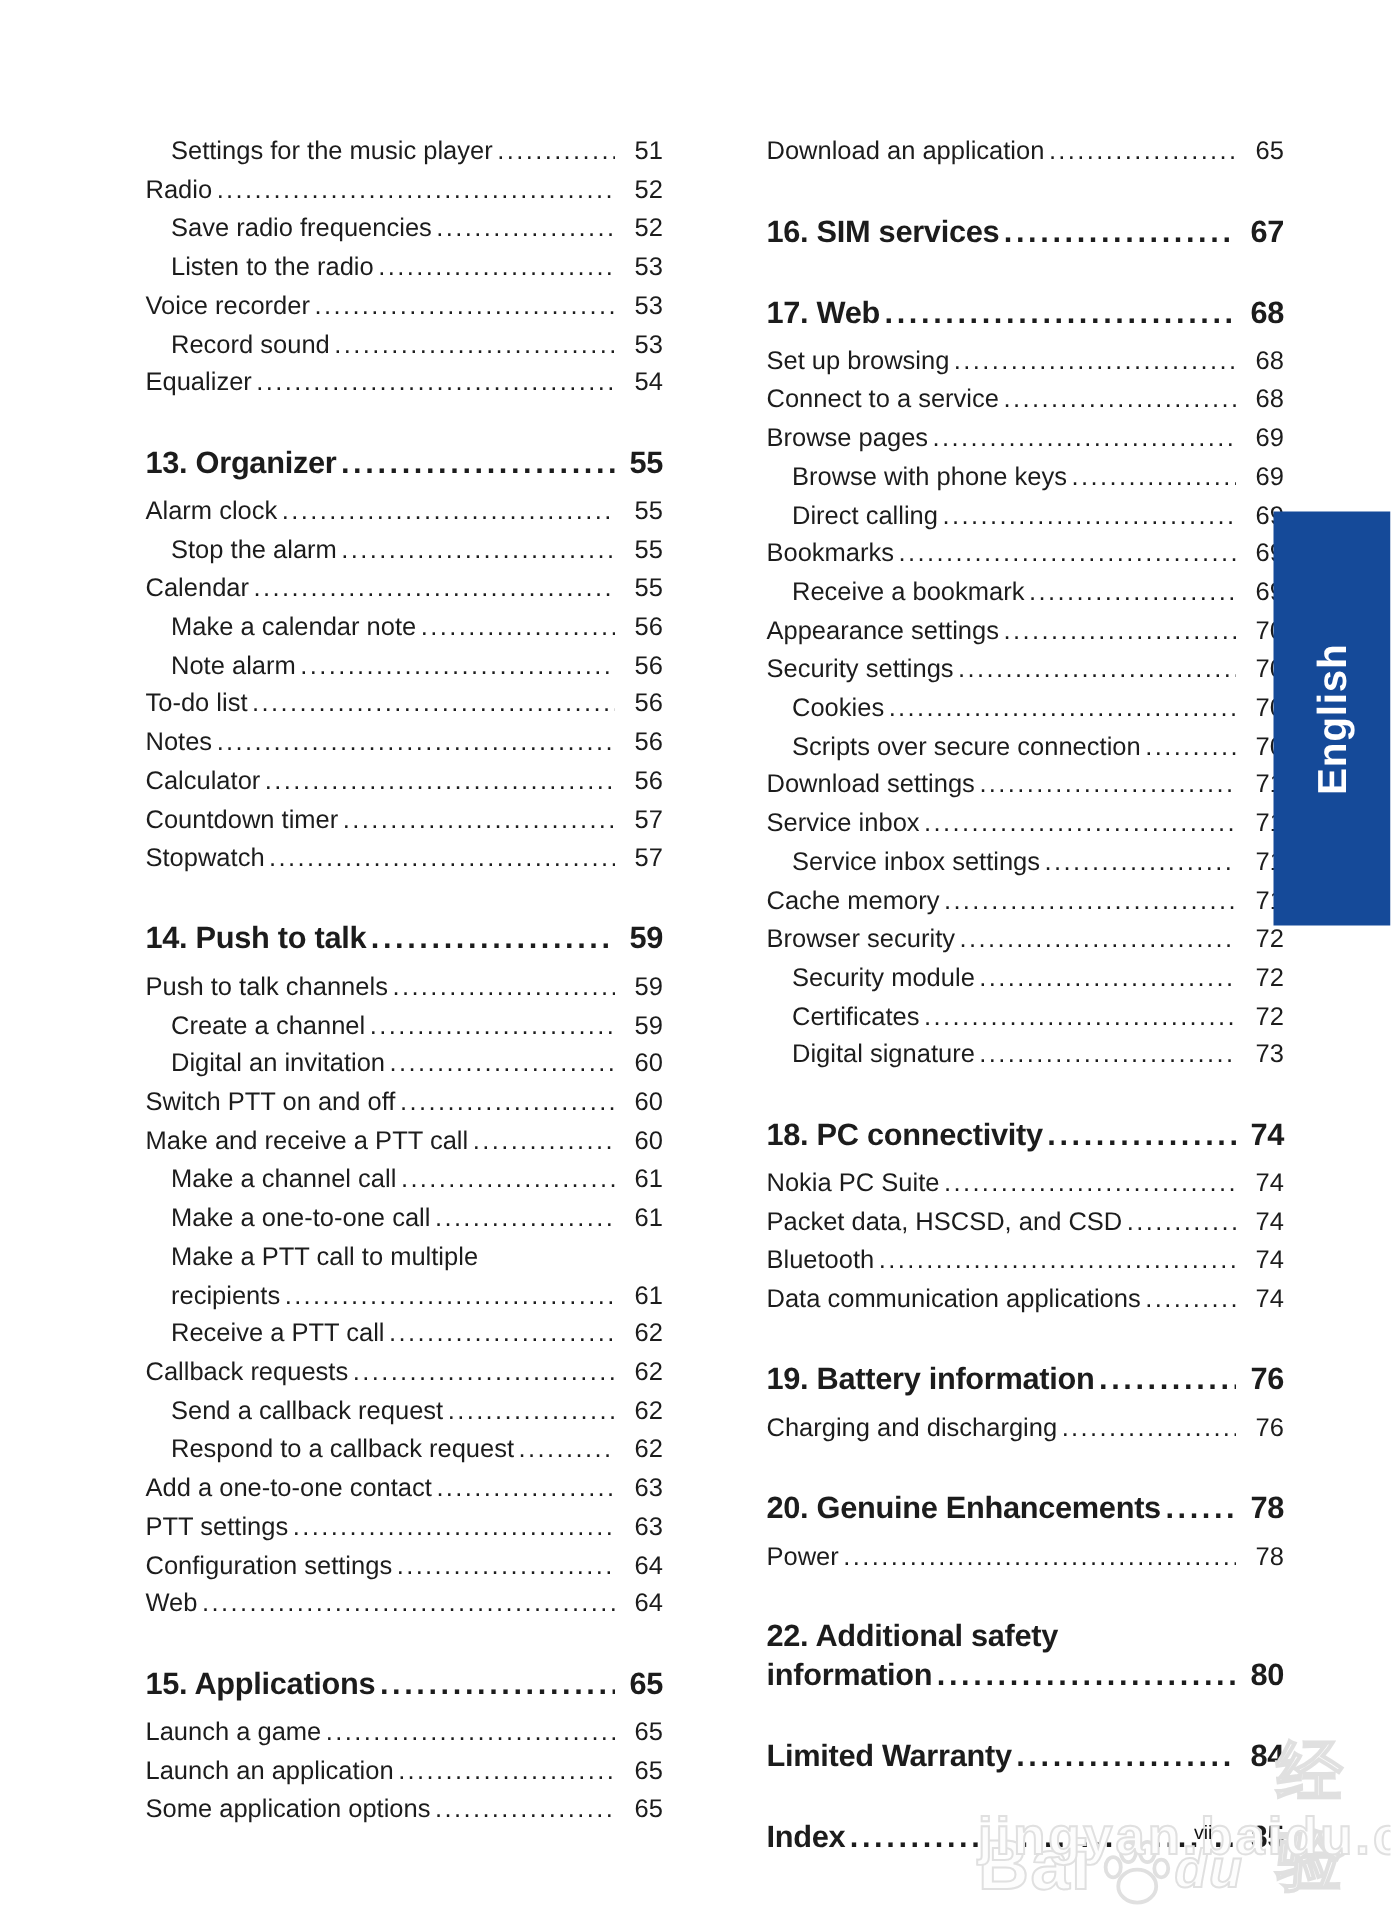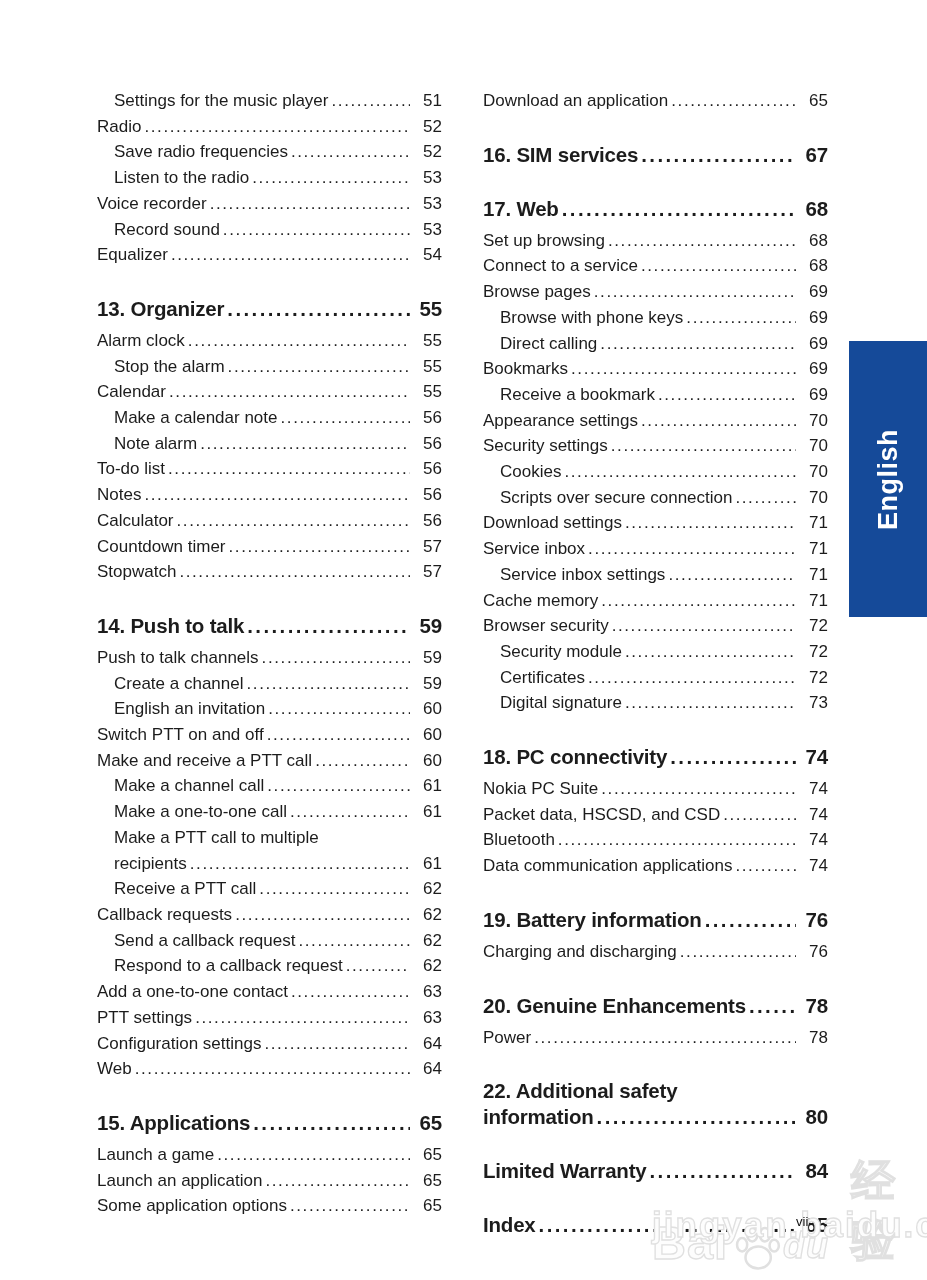"Download an application" .col-right { left: 483px -> 511px }
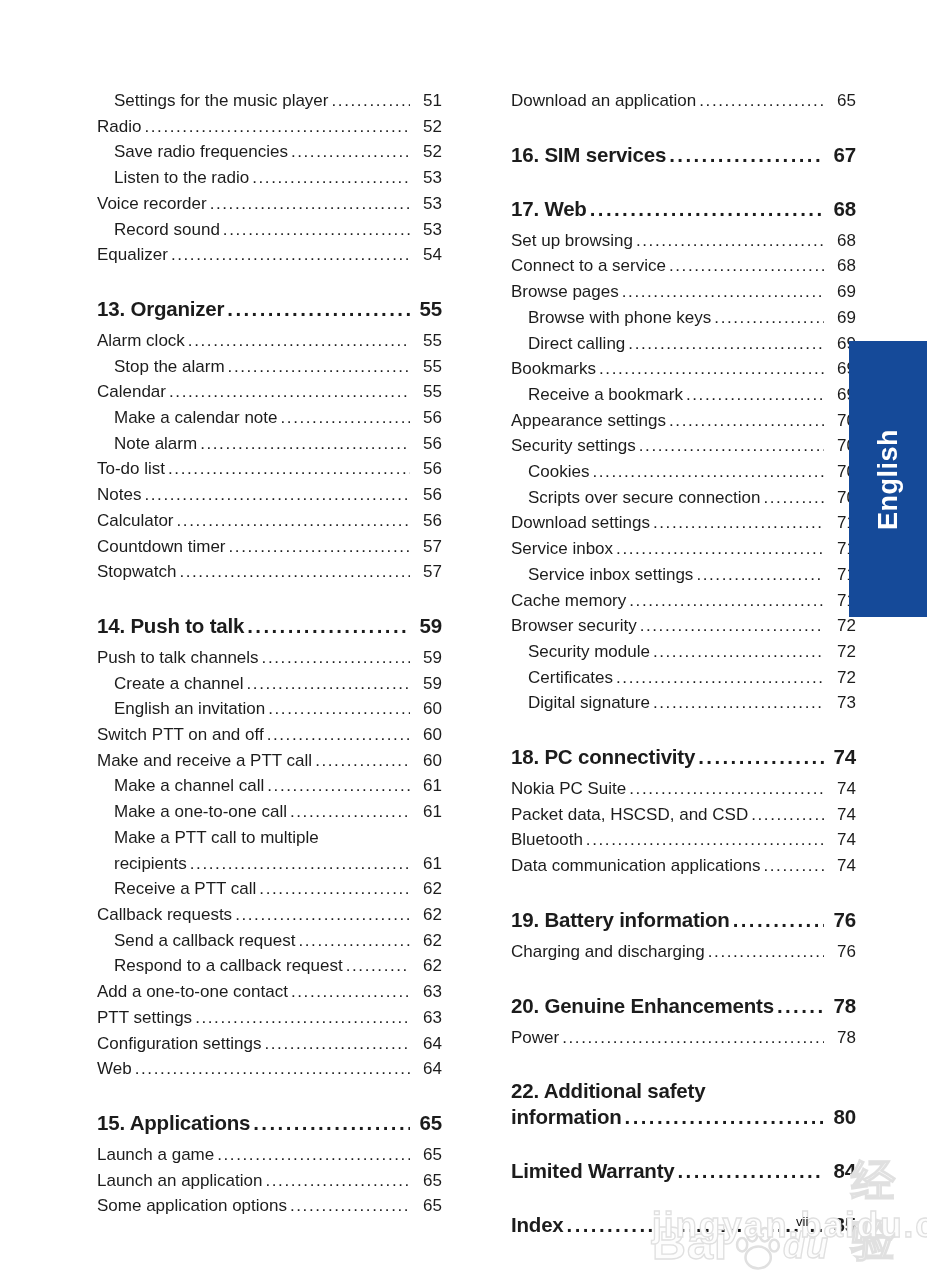"English an invitation" span.toc-label { text: English -> Digital }
